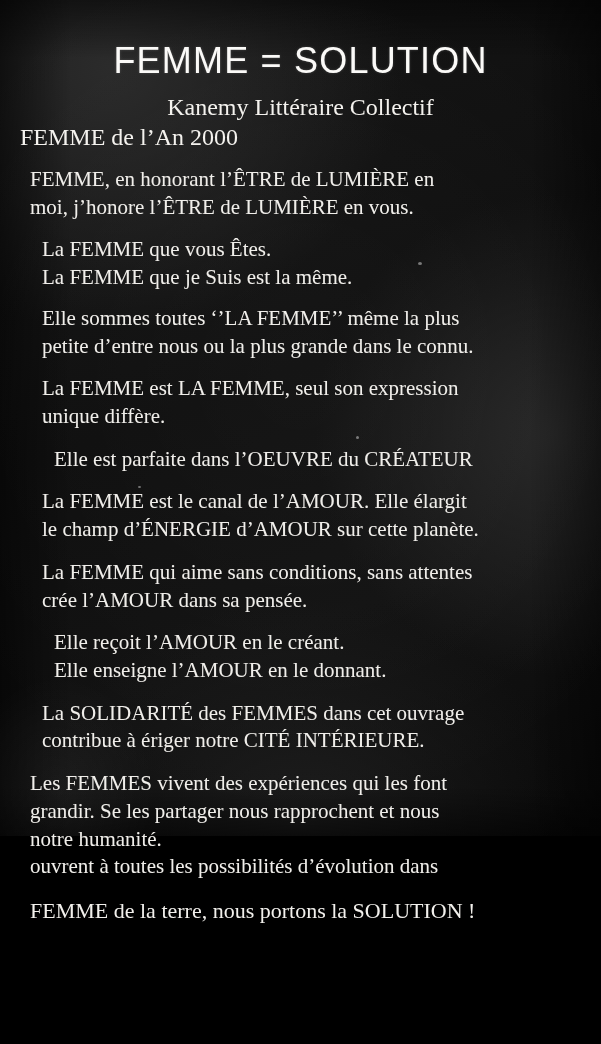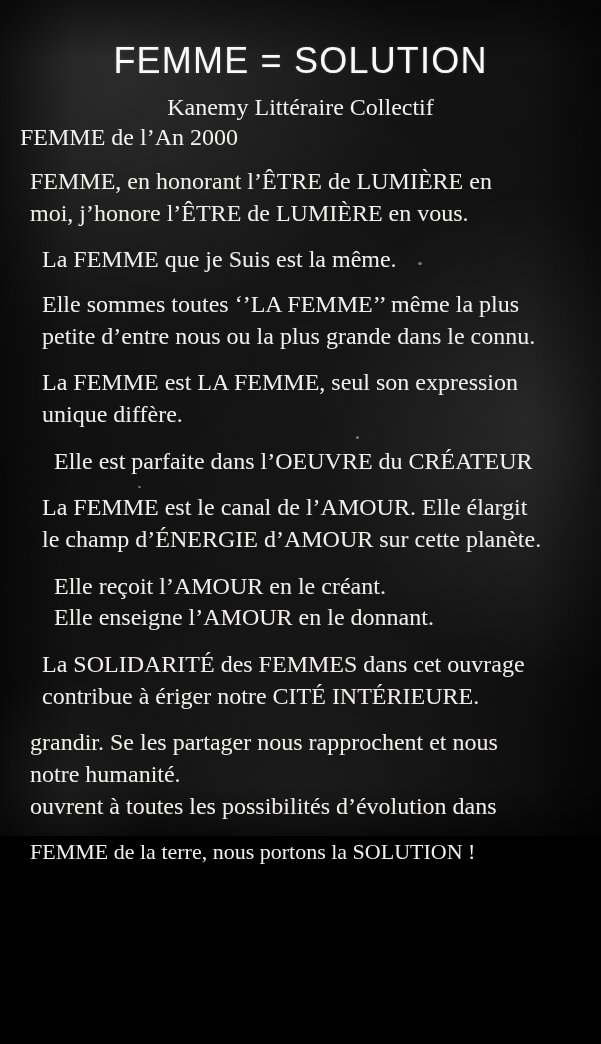"FEMME, en honorant l’ÊTRE de" .para { font-size: 24px -> 21px }
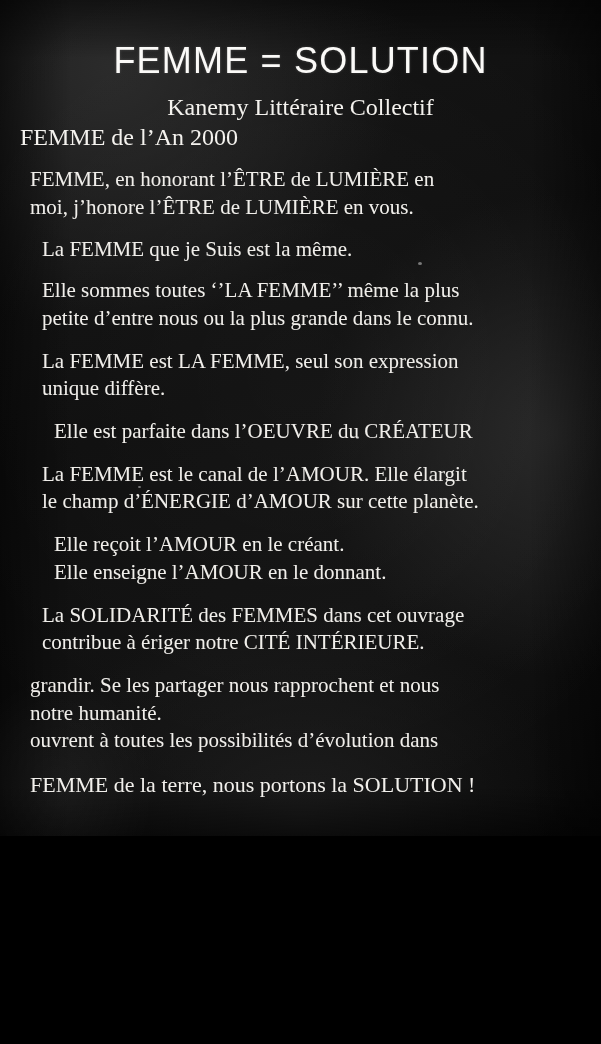"La FEMME que vous Êtes." span.ln { html: none -> <span>La FEMME que vous Êtes.</span> }
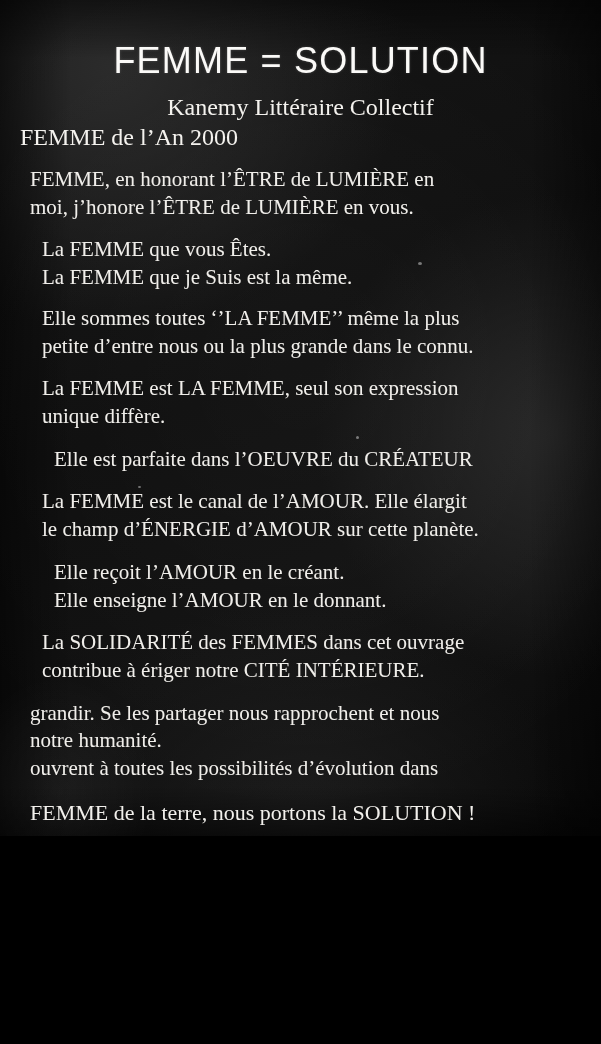"La FEMME qui aime sans" span.ln { html: none -> <span>La FEMME qui aime sans conditions, sans attentes</span> }
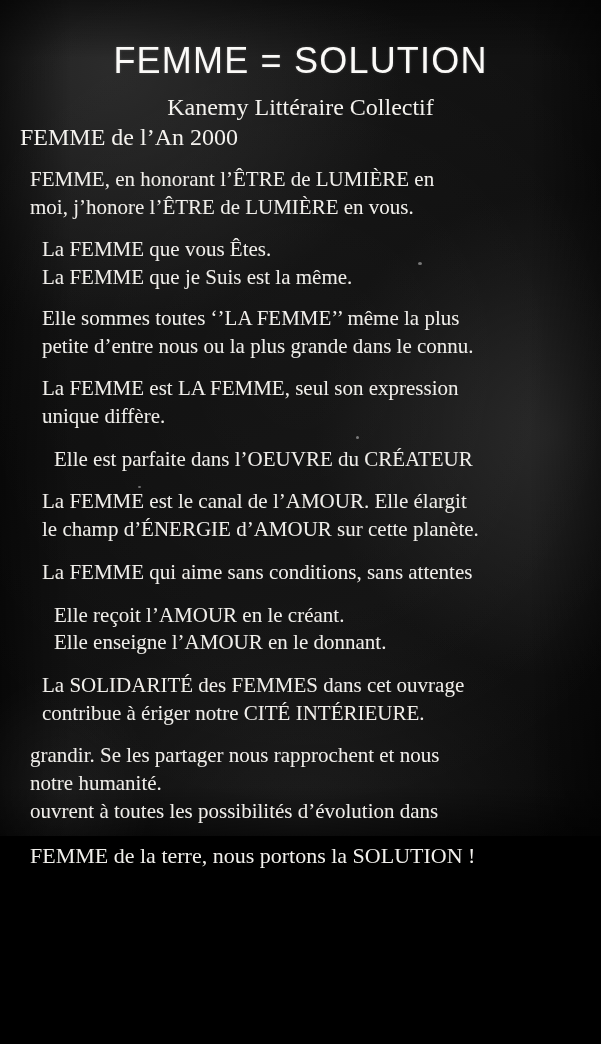"crée l’AMOUR dans sa pensée." span.ln { html: none -> <span>crée l’AMOUR dans sa pensée.</span> }
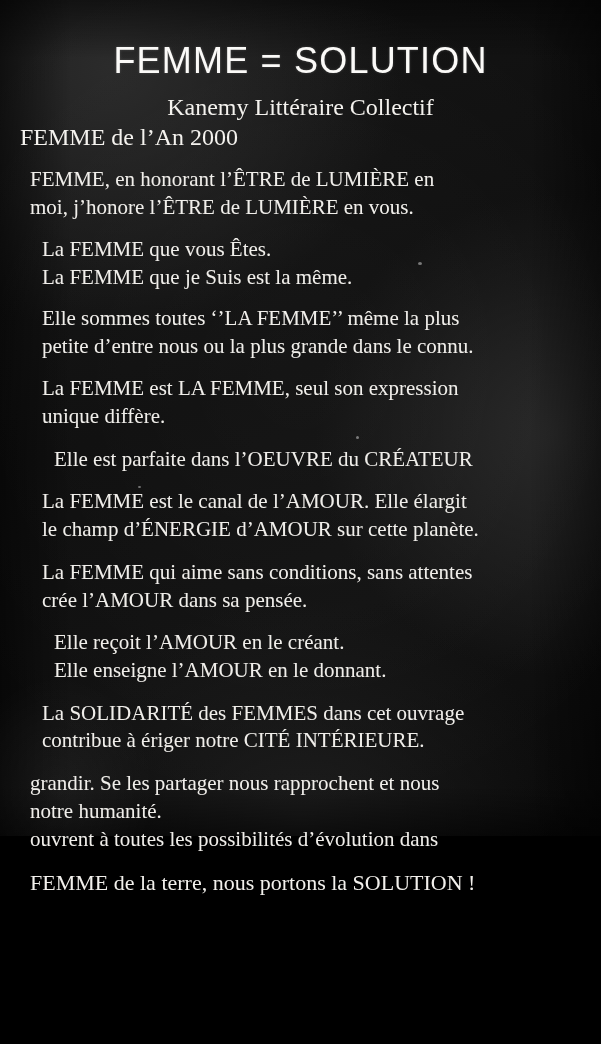"Les FEMMES vivent des expériences" span.ln { html: none -> <span>Les FEMMES vivent des expériences qui les font</span> }
